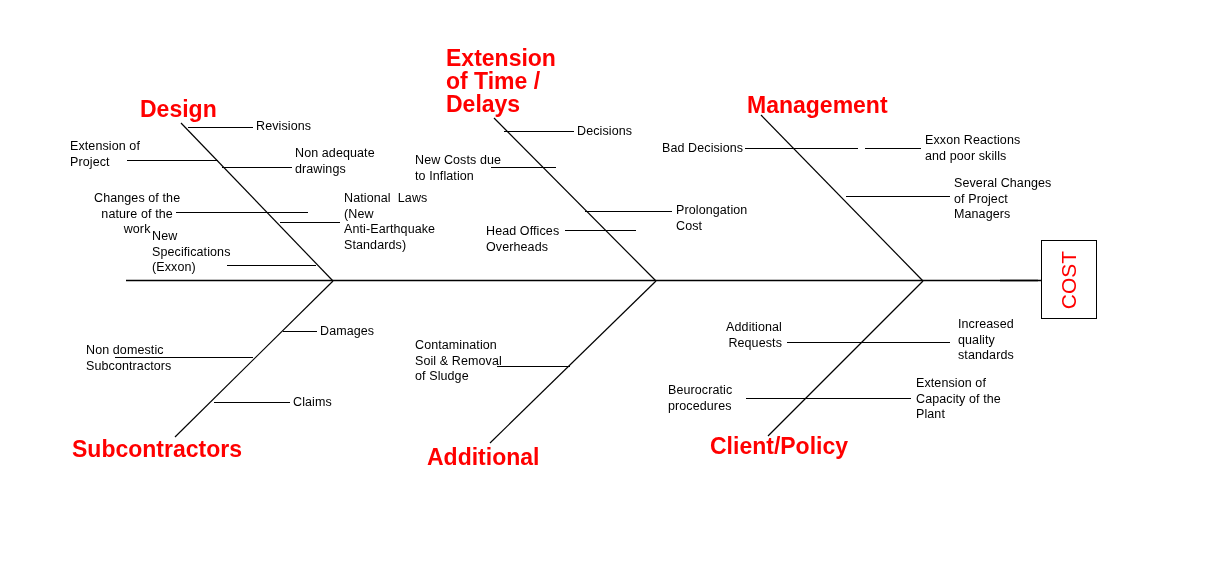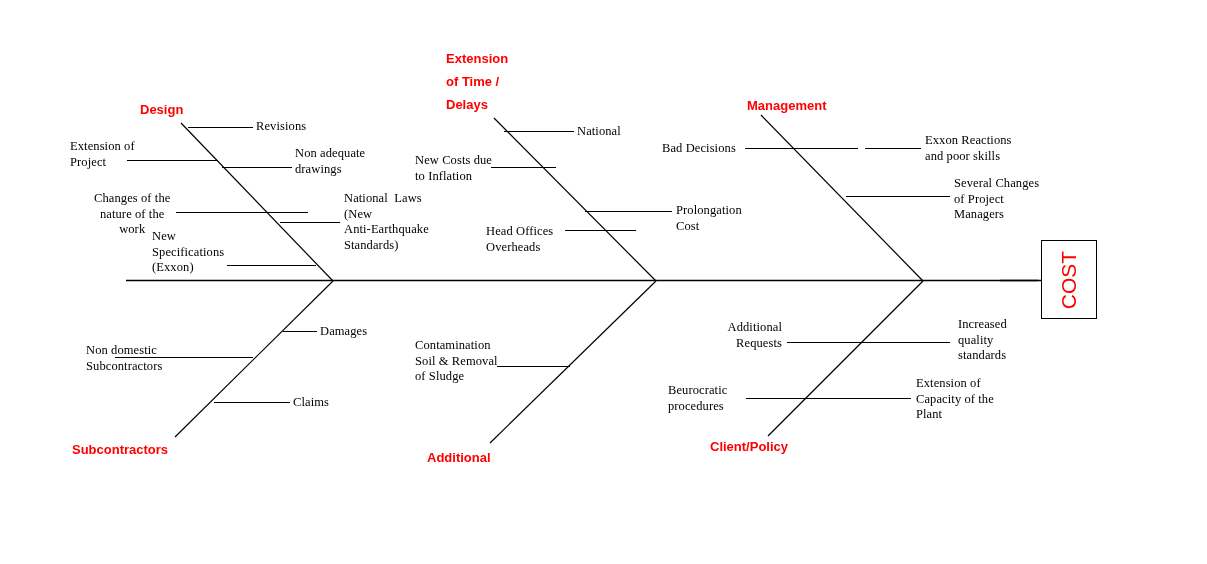"Extension" .cat { font-size: 13px -> 23px }
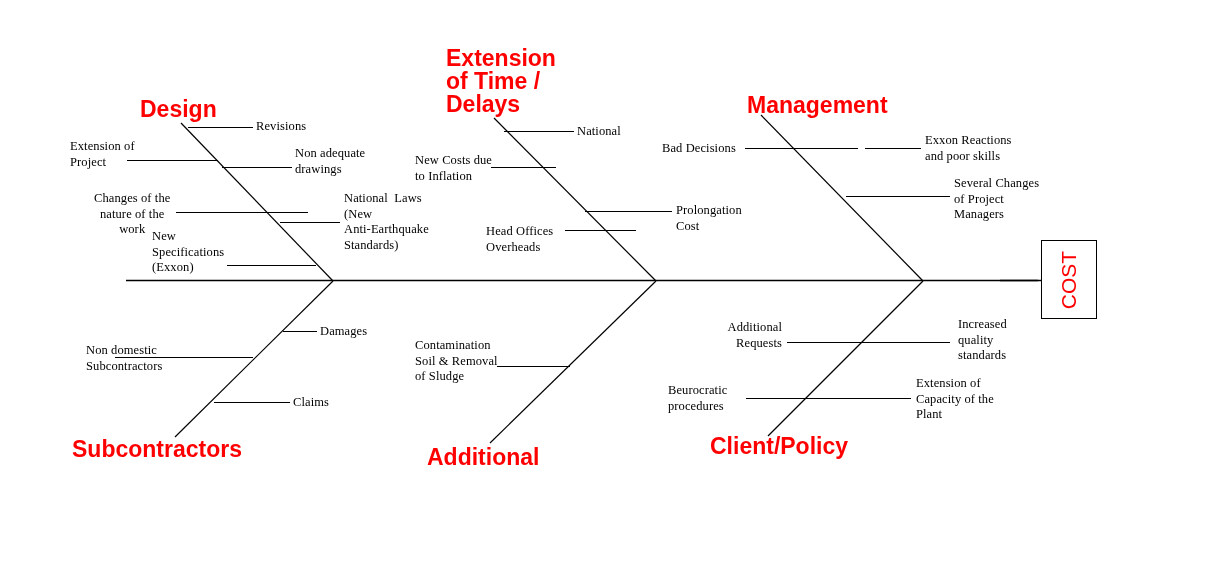"Revisions" .lbl { font-family: Liberation Serif, serif -> Liberation Sans, sans-serif }
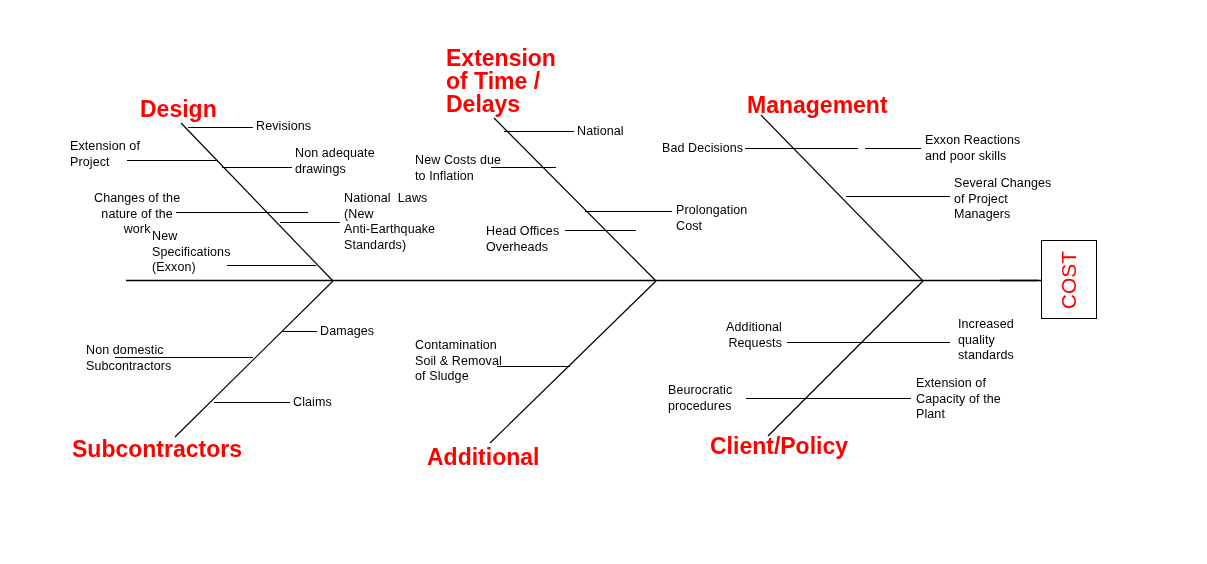"National" div.lbl { text: National -> Decisions }
